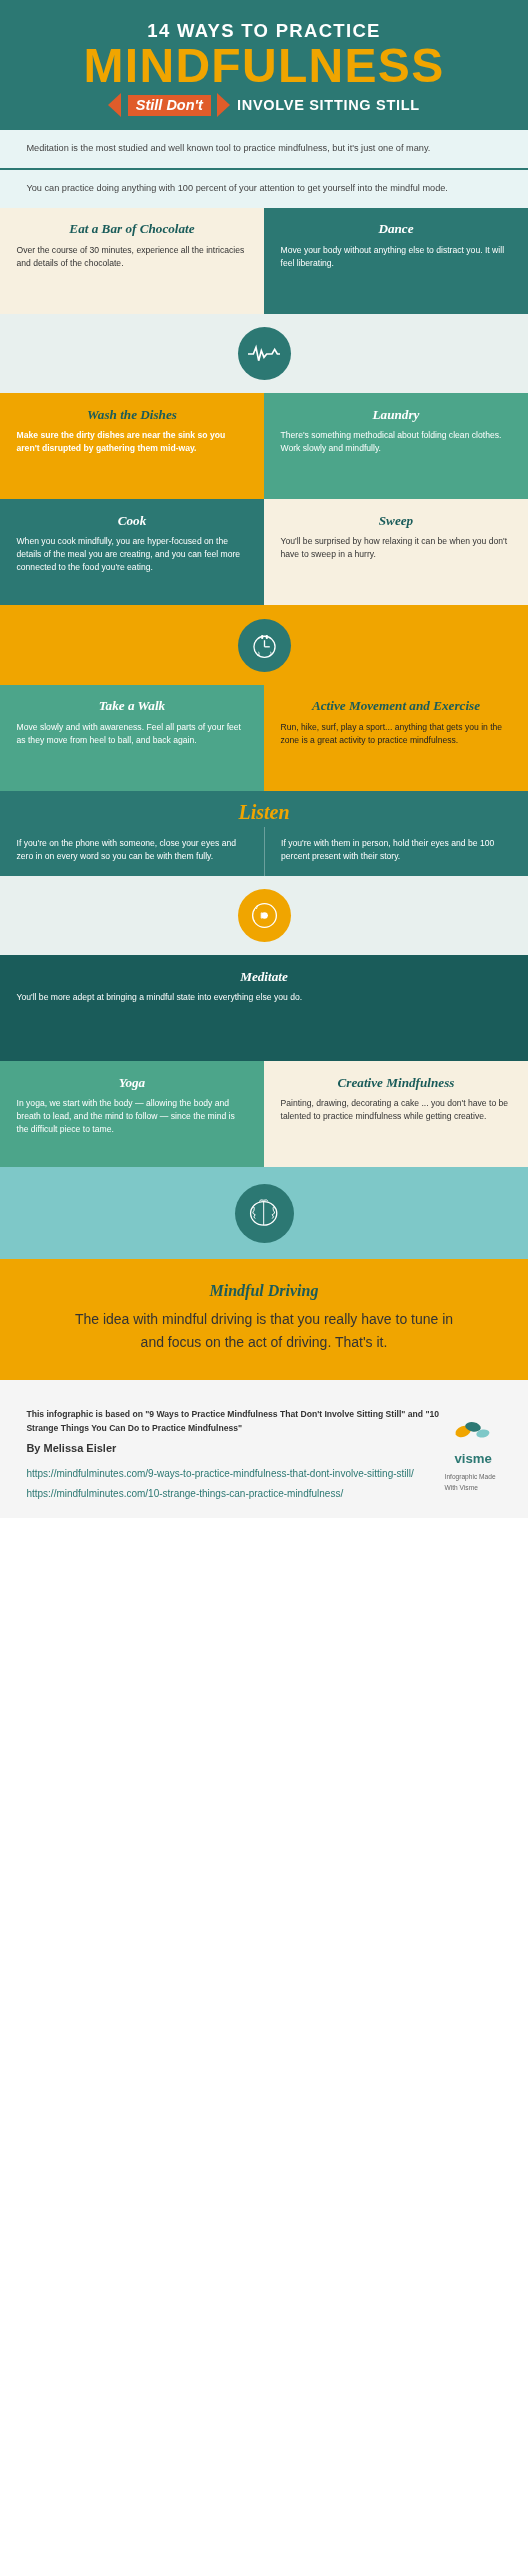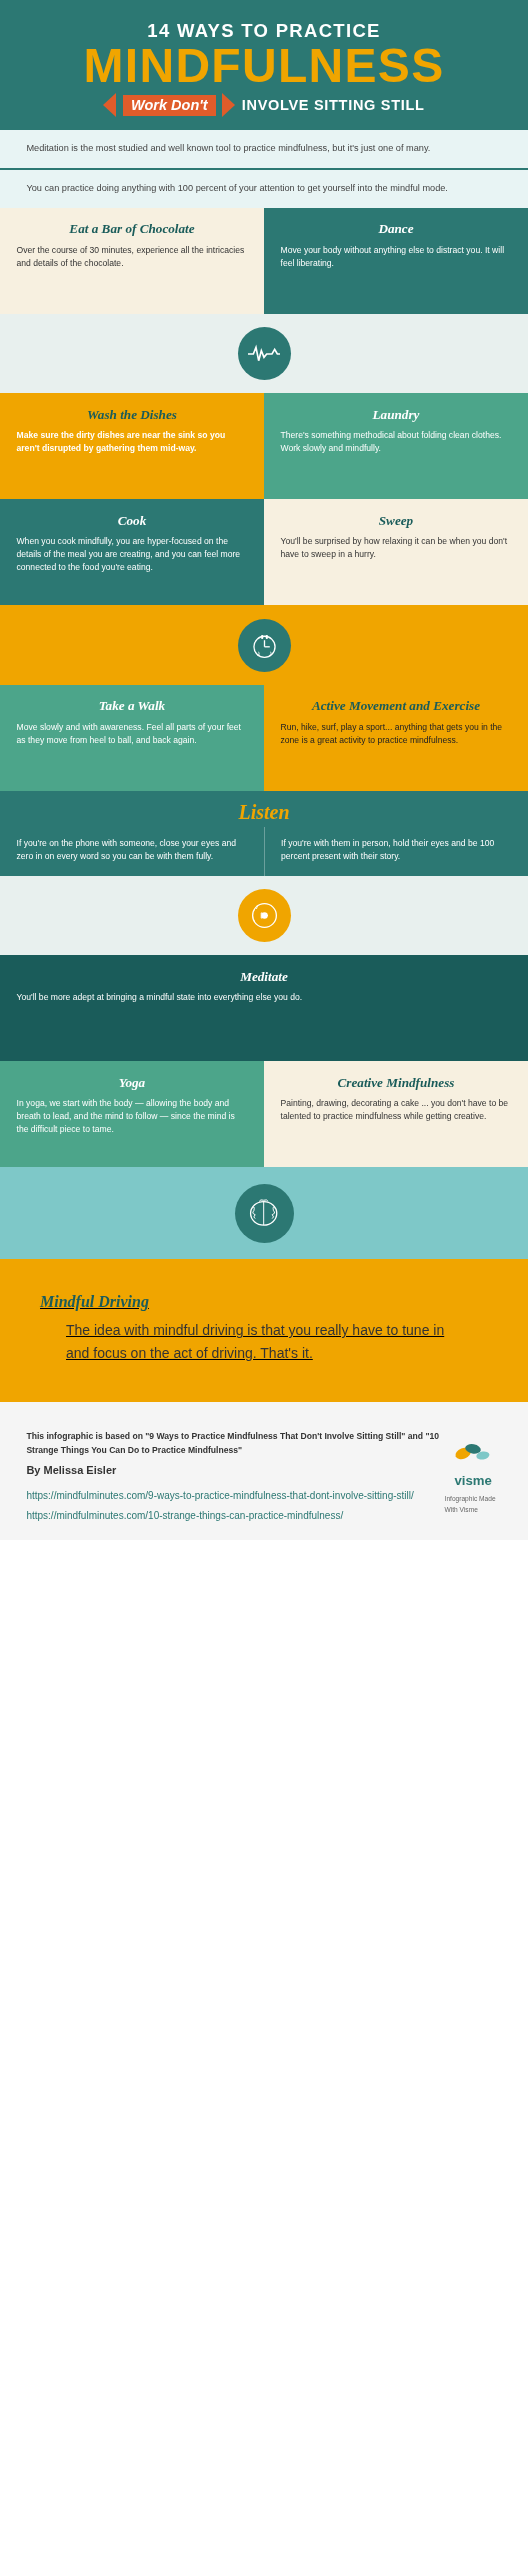"Work Don't" div.header-sub-text { text: Work -> Still }
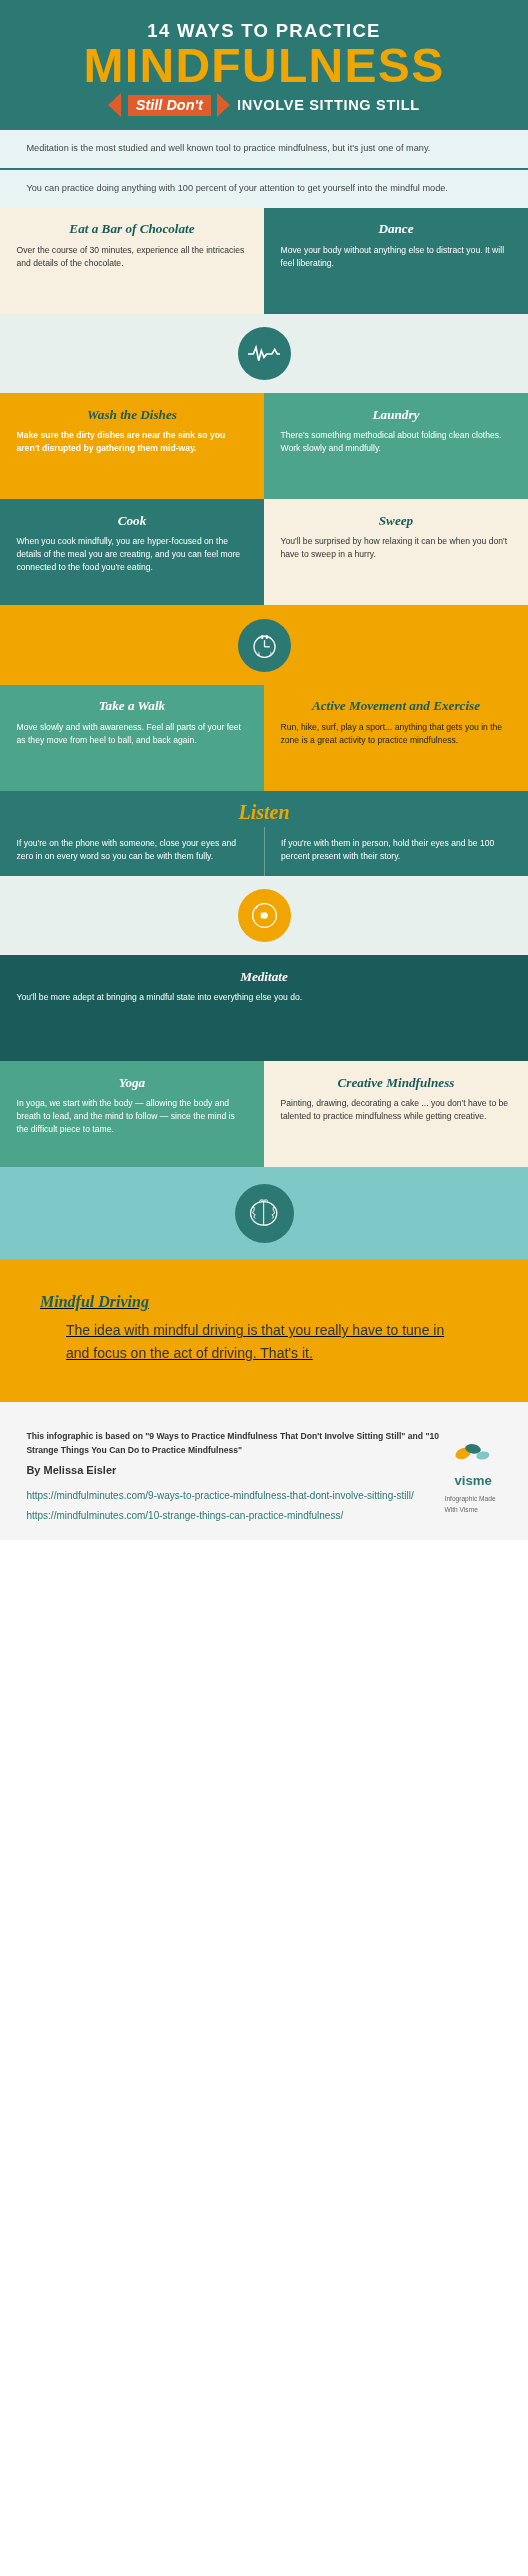"Mindful Driving" .mindful-row { padding: 34px 40px -> 23px 40px; text-align: none -> center; text-decoration: underline -> none }
